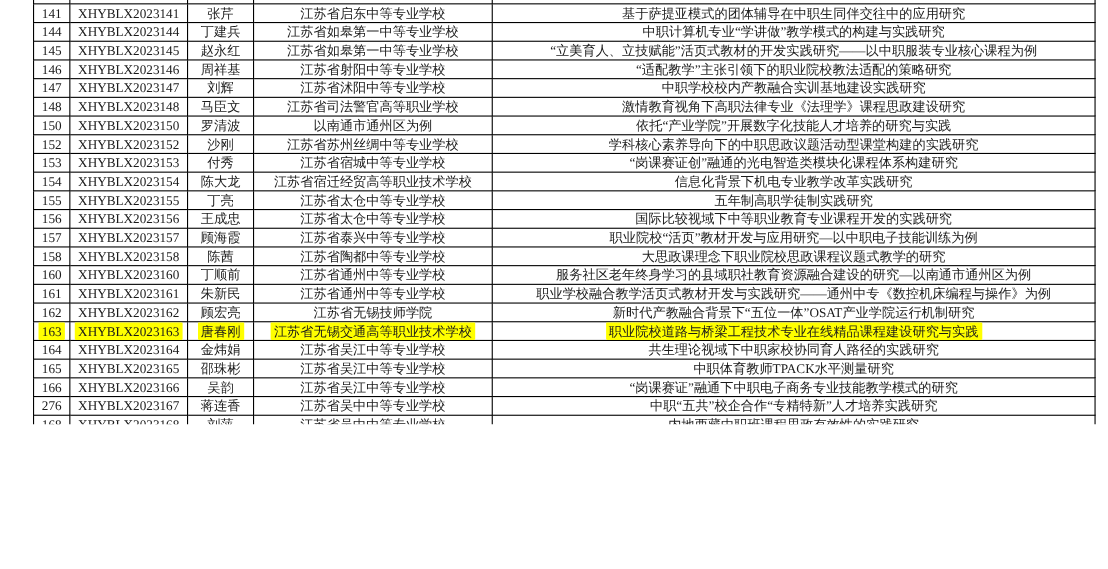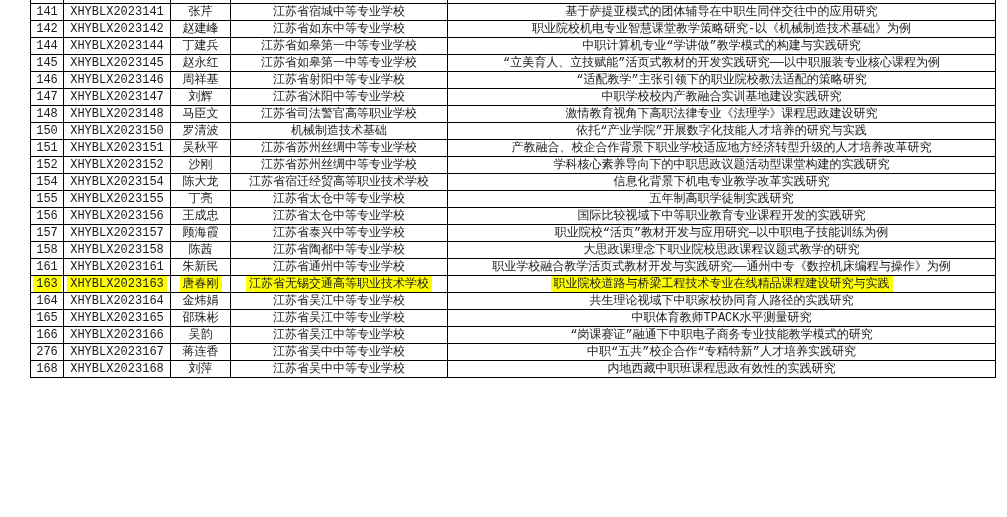"141" .page { font-family: Liberation Mono, monospace -> Liberation Serif, serif }
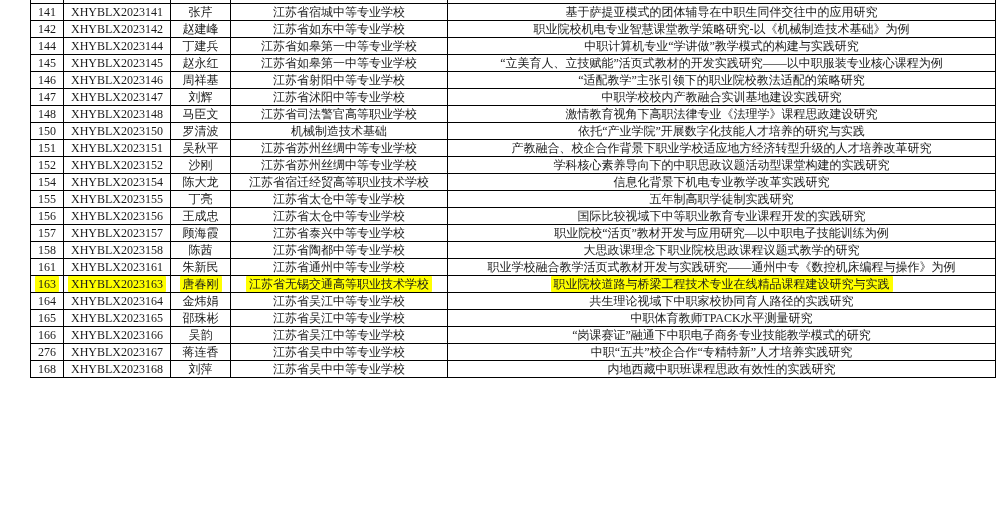"江苏省宿城中等专业学校" span.txt { text: 宿城 -> 启东 }
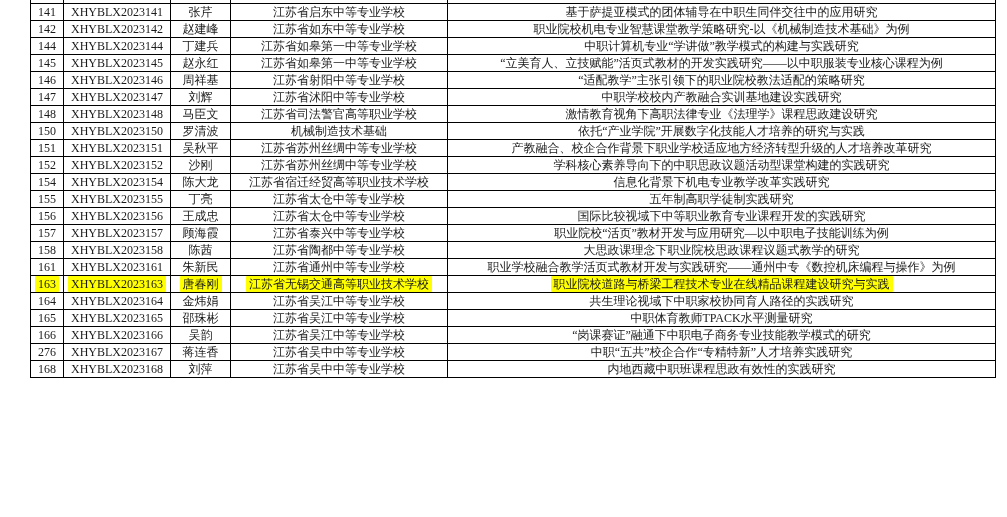"142" tr { html: <tr> <td><span>142</span></td> <td><span>XHYBLX2023142</span></td> <td><span>赵建峰</span></td> <td><span>江苏省如东中等专业学校</span></td> <td><span>职业院校机电专业智慧课堂教学策略研究-以《机械制造技术基础》为例</span></td> </tr> -> none }
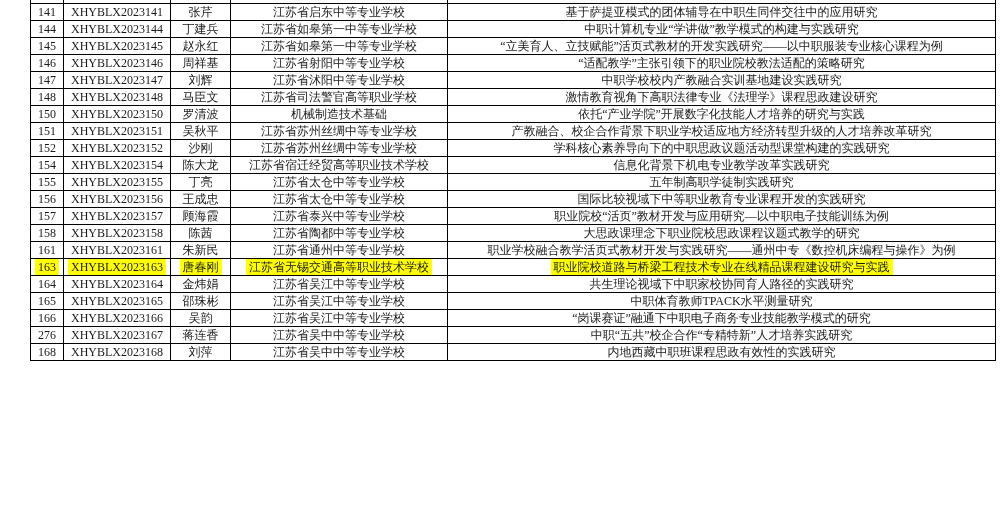"机械制造技术基础" span.txt { text: 机械制造技术基础 -> 以南通市通州区为例 }
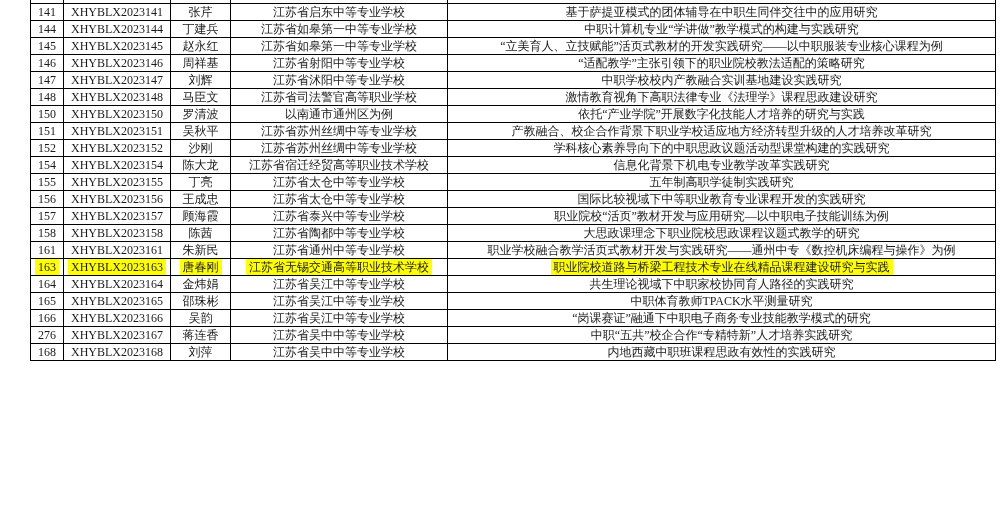"151" tr { html: <tr> <td><span>151</span></td> <td><span>XHYBLX2023151</span></td> <td><span>吴秋平</span></td> <td><span>江苏省苏州丝绸中等专业学校</span></td> <td><span>产教融合、校企合作背景下职业学校适应地方经济转型升级的人才培养改革研究</span></td> </tr> -> none }
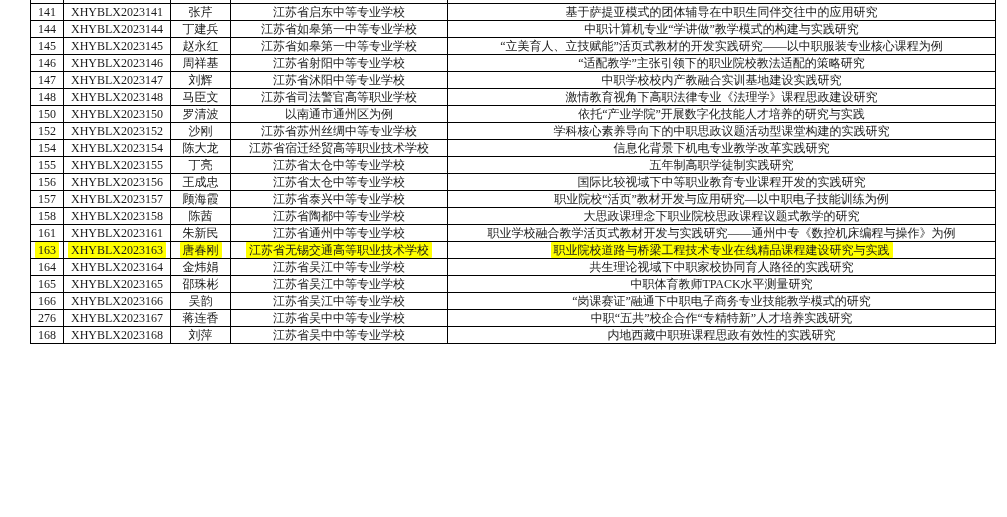"153" tr { html: none -> <tr> <td><span>153</span></td> <td><span>XHYBLX2023153</span></td> <td><span>付秀</span></td> <td><span>江苏省宿城中等专业学校</span></td> <td><span>“岗课赛证创”融通的光电智造类模块化课程体系构建研究</span></td> </tr> }
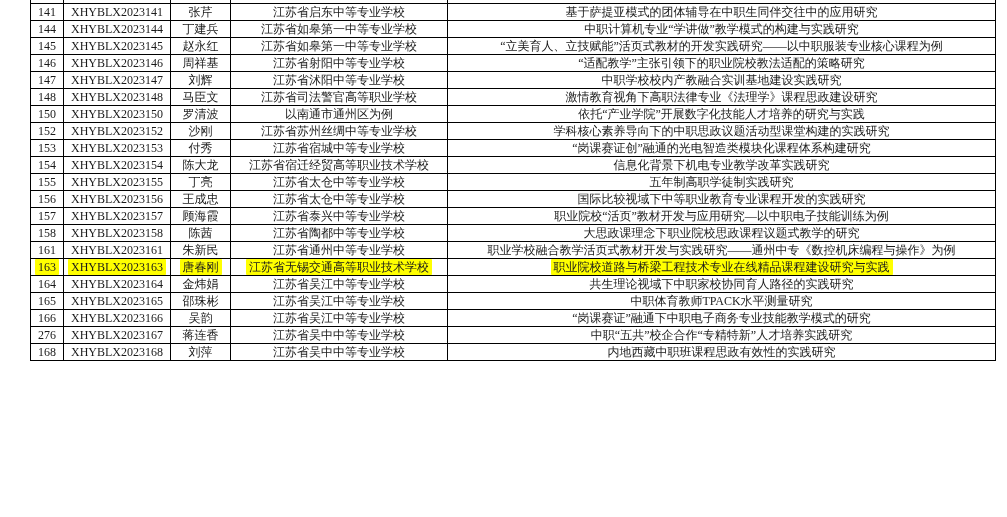"160" tr { html: none -> <tr> <td><span>160</span></td> <td><span>XHYBLX2023160</span></td> <td><span>丁顺前</span></td> <td><span>江苏省通州中等专业学校</span></td> <td><span>服务社区老年终身学习的县域职社教育资源融合建设的研究—以南通市通州区为例</span></td> </tr> }
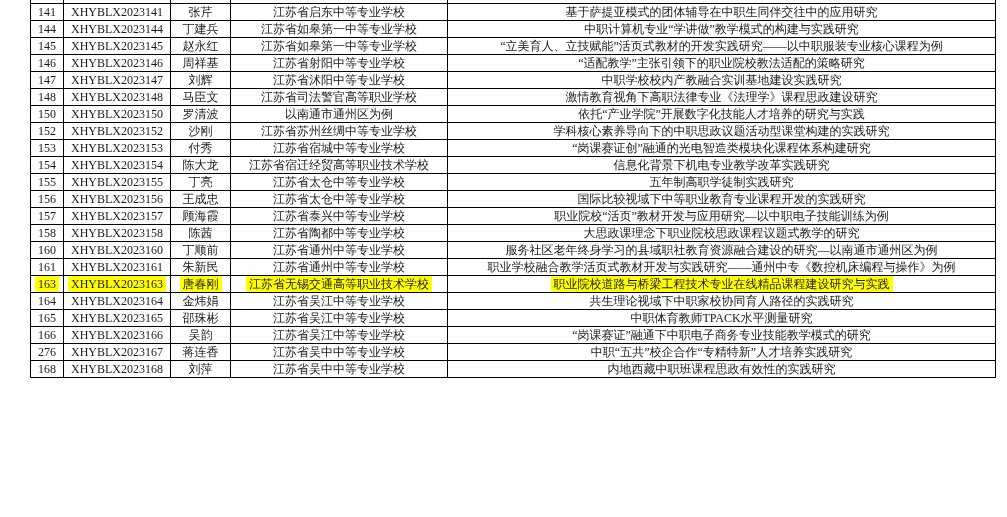"162" tr { html: none -> <tr> <td><span>162</span></td> <td><span>XHYBLX2023162</span></td> <td><span>顾宏亮</span></td> <td><span>江苏省无锡技师学院</span></td> <td><span>新时代产教融合背景下“五位一体”OSAT产业学院运行机制研究</span></td> </tr> }
